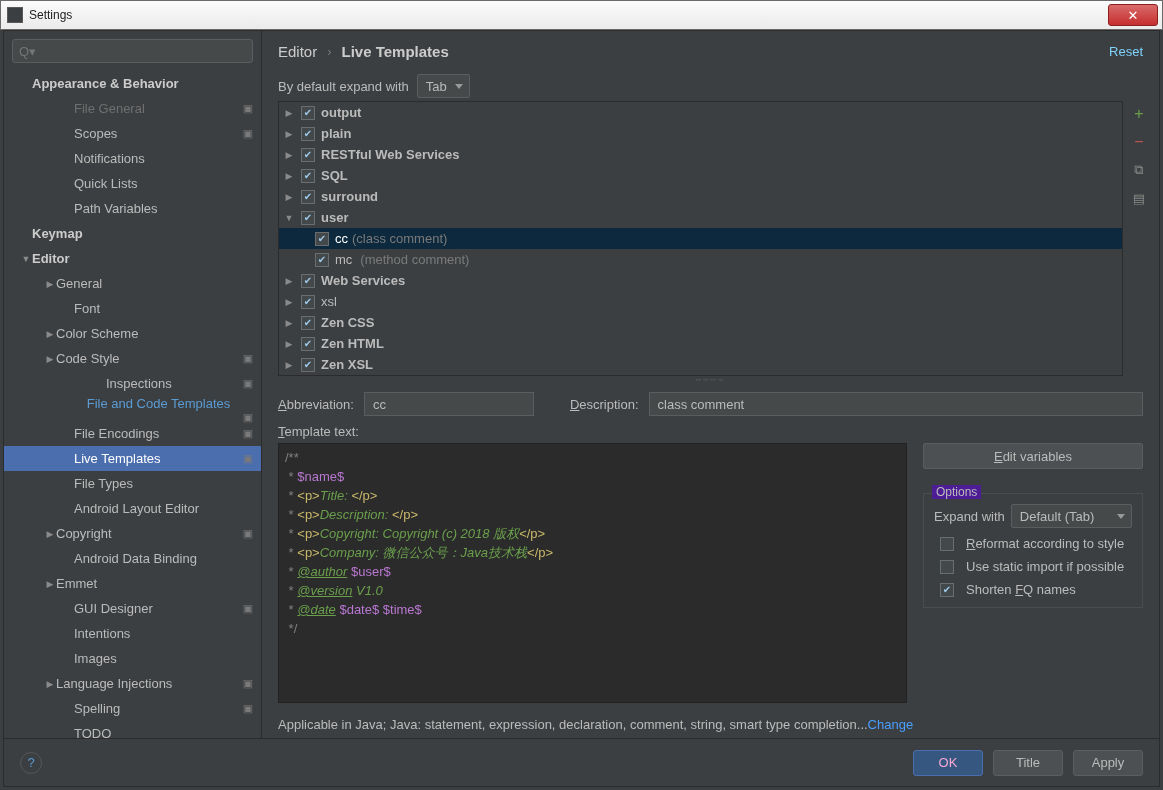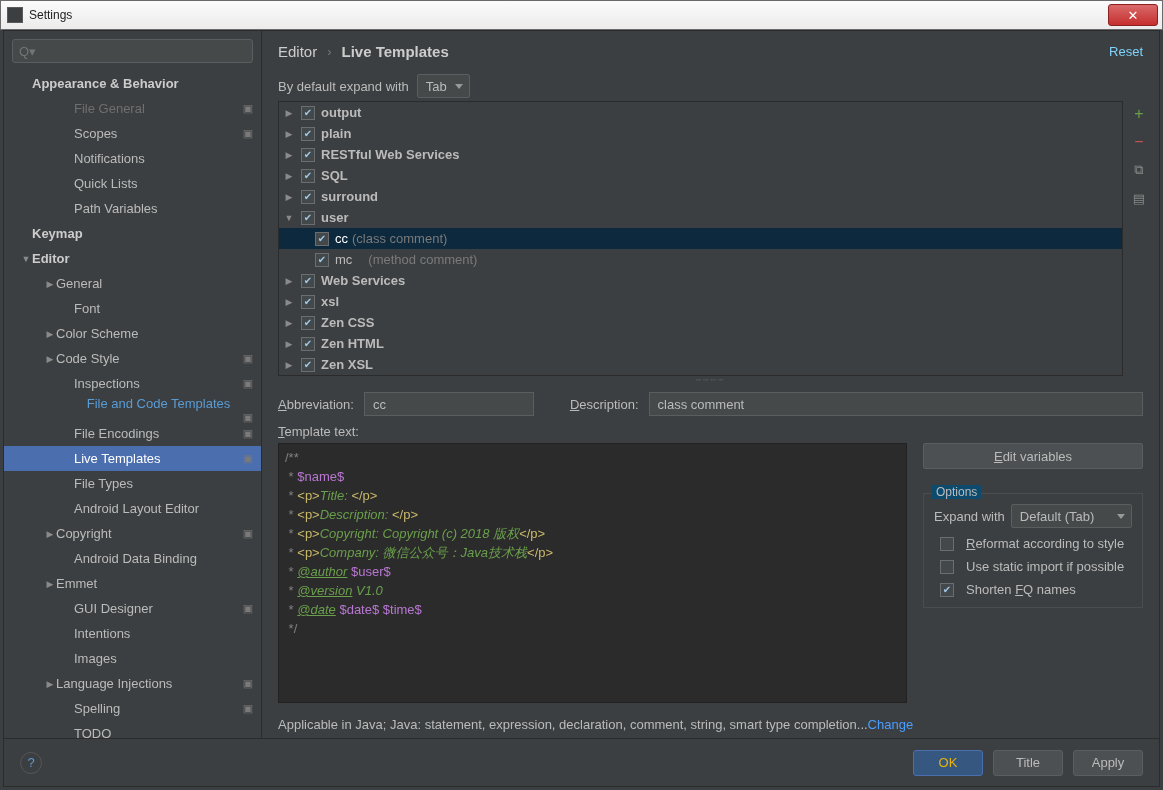"(method comment)" span.dim { margin-left: 16px -> 8px }
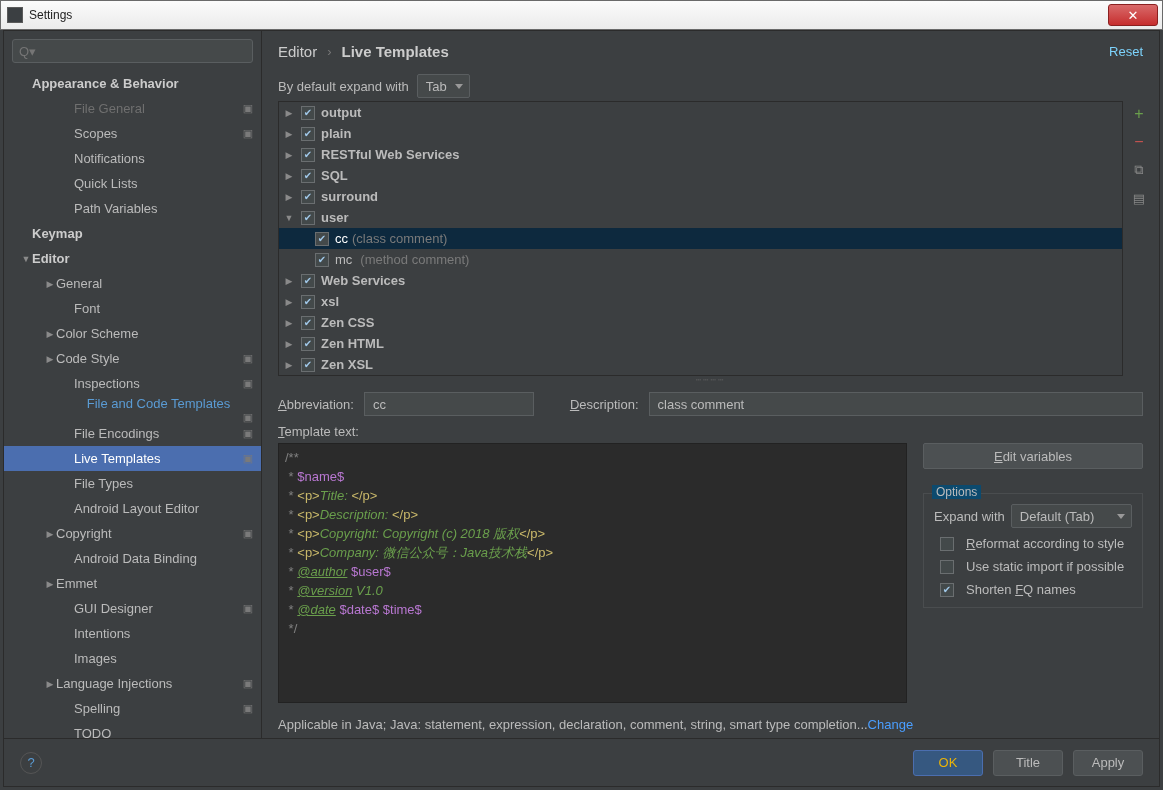"xsl" span { font-weight: bold -> normal }
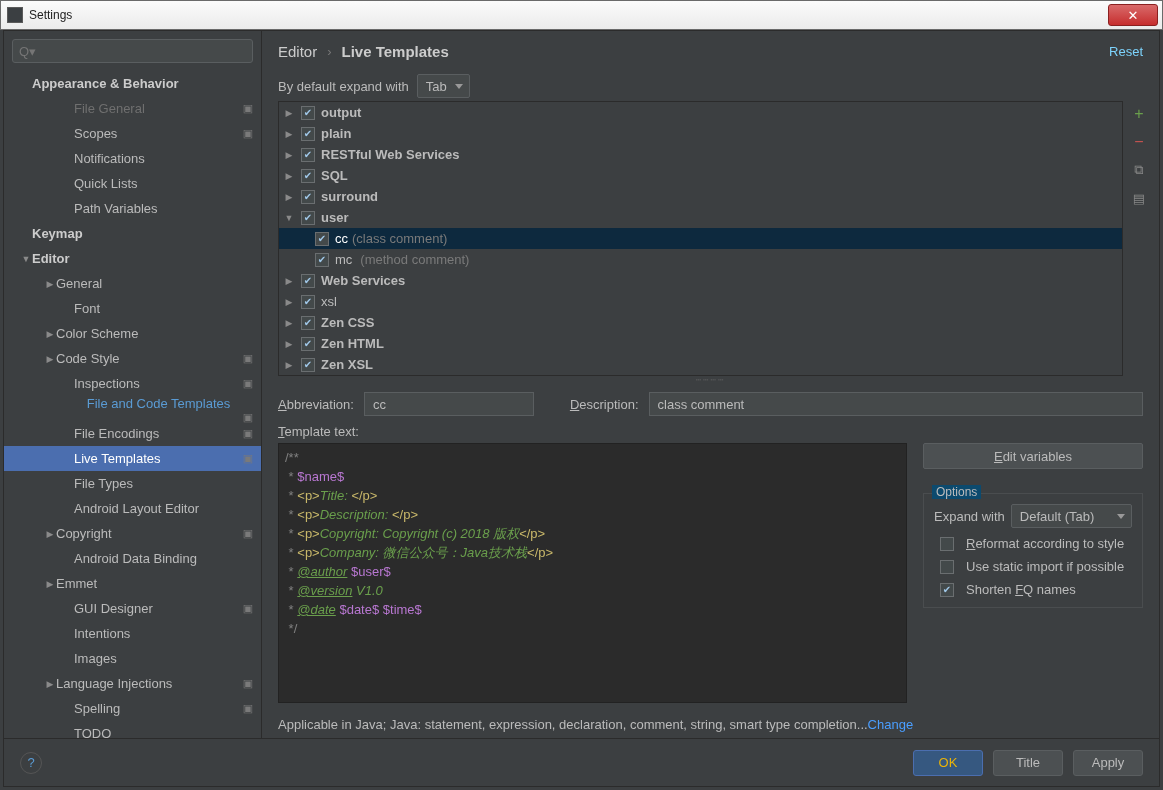"Inspections" div.tree-item { gap: none -> 32px }
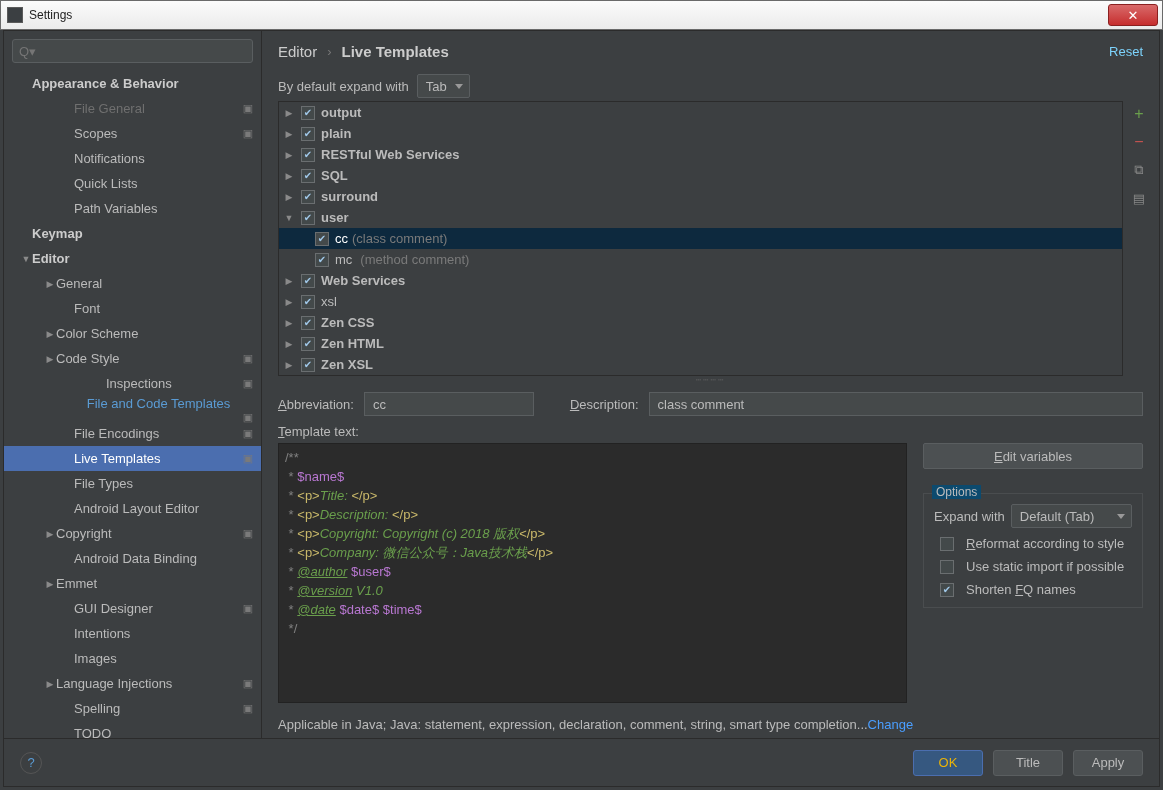"Options" .opt-title { background: #0c4a6e -> #4c1d95 }
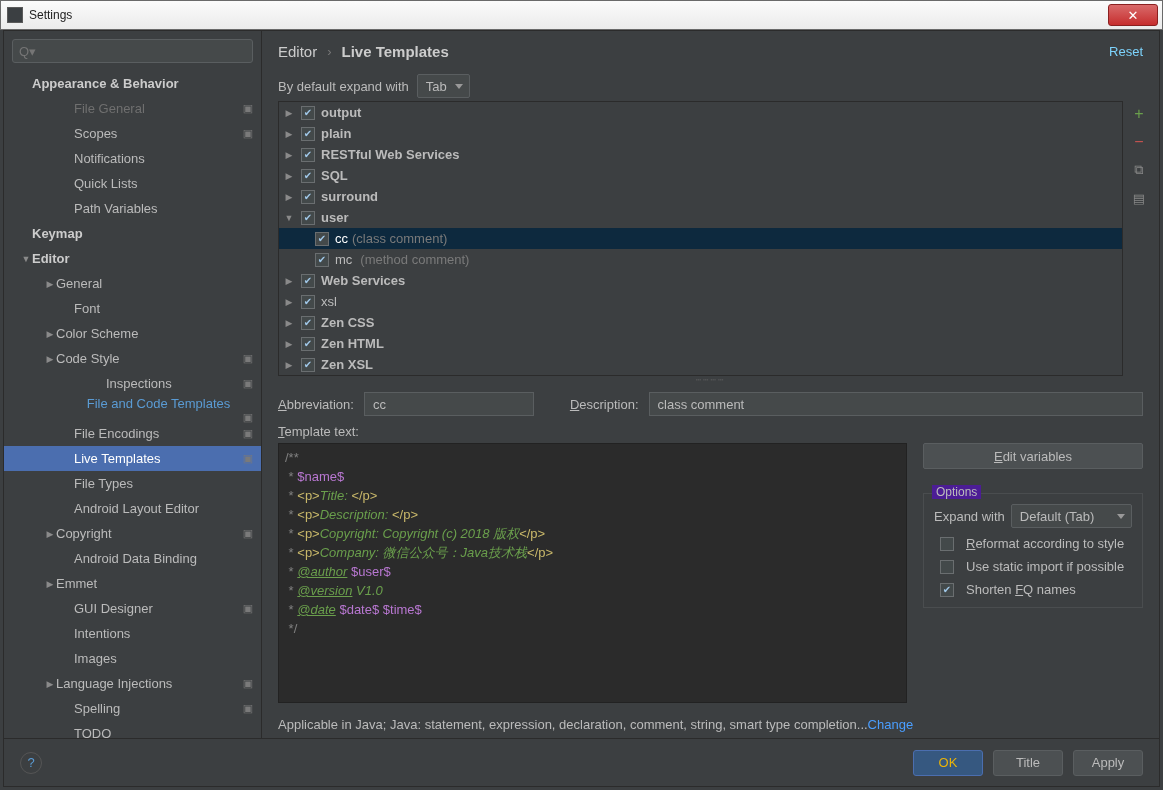"OK" .dbtn.primary { color: #eab308 -> #f9a8d4 }
